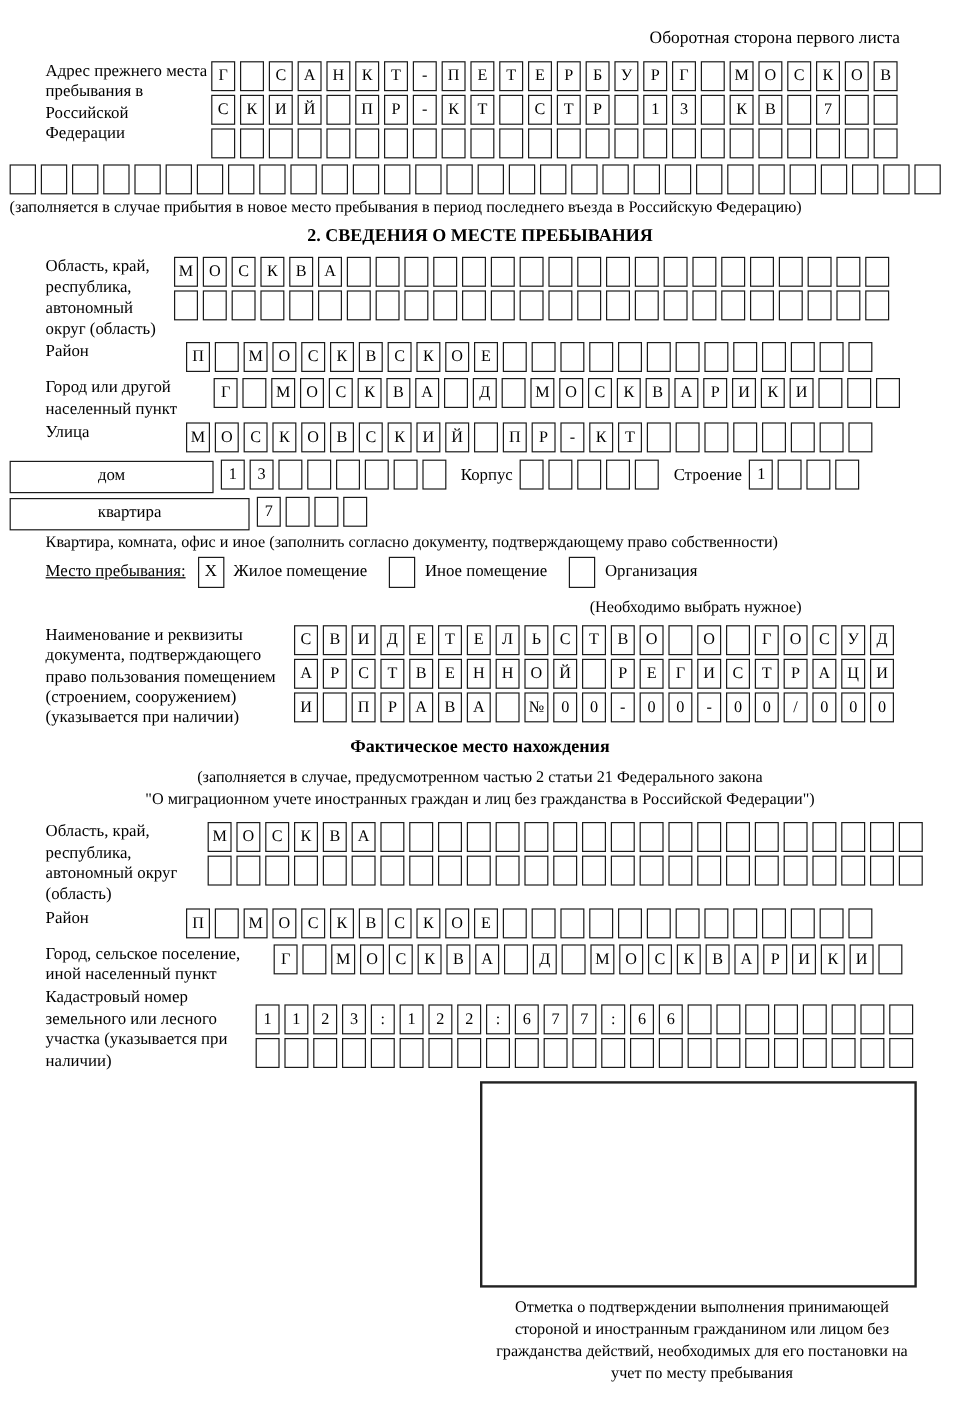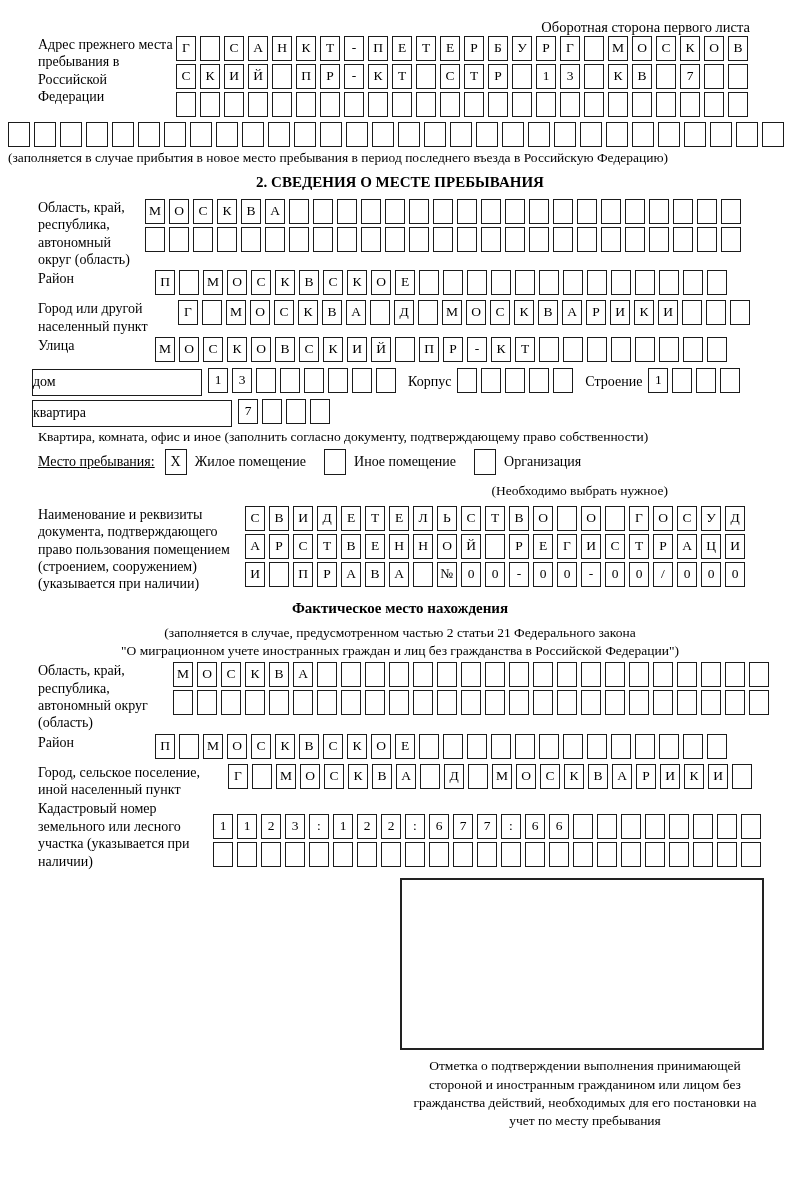"Оборотная сторона первого листа" .header-note { padding: 19px 42px 0 0 -> 24px 42px 0 0 }
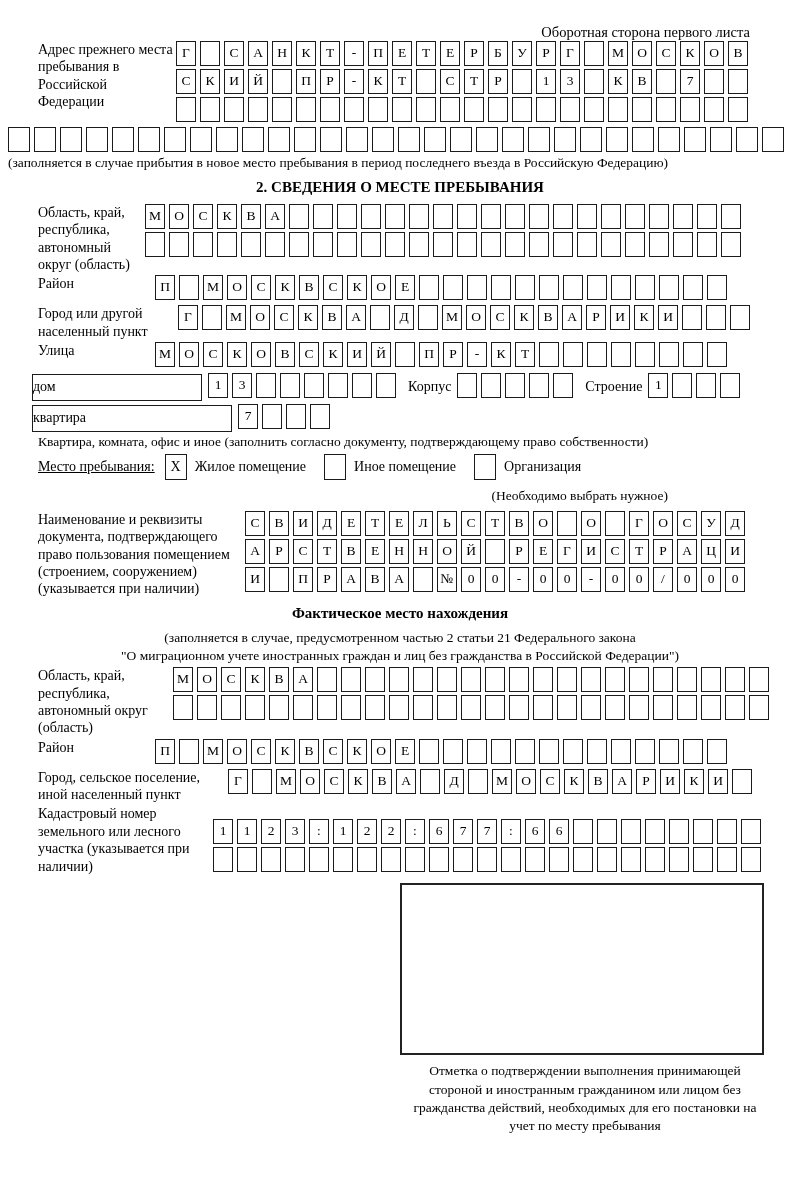"Адрес прежнего места пребывания в" .mt6 { margin-top: 0 -> 10px }
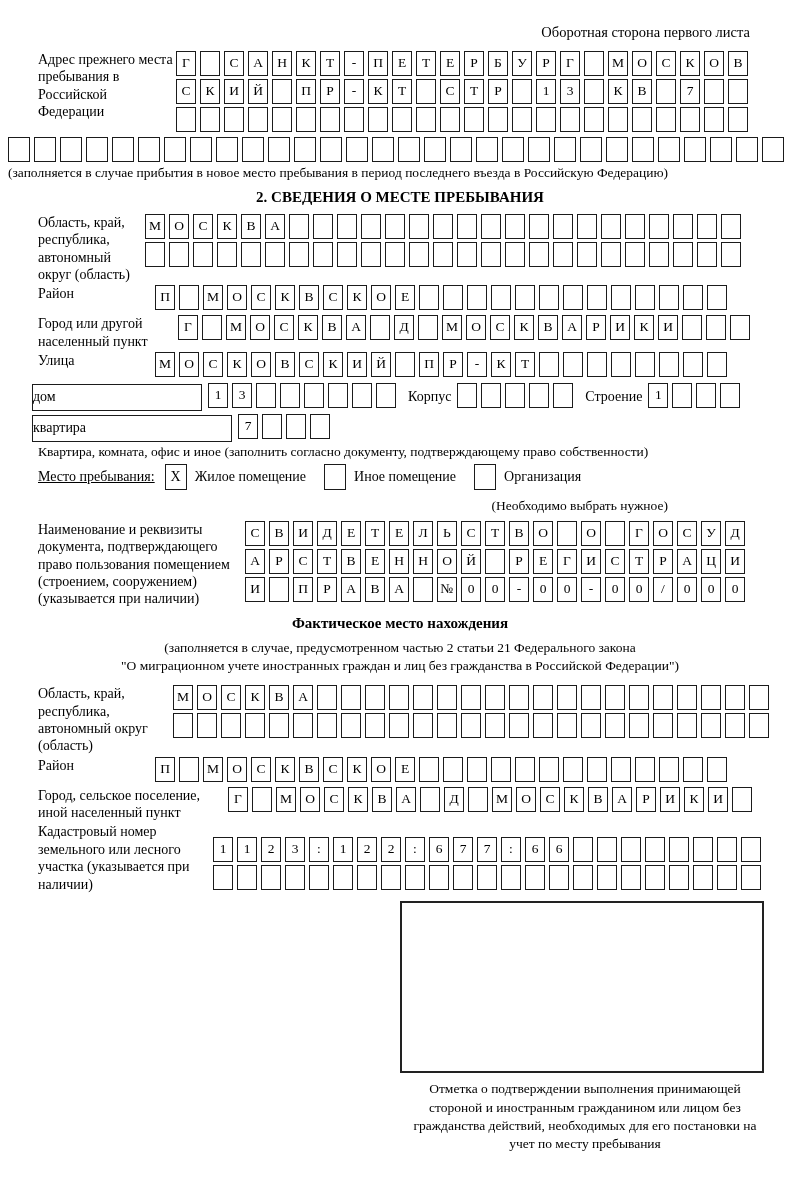"дом" .namedbox { margin-left: 24px -> none; text-align: none -> center }
